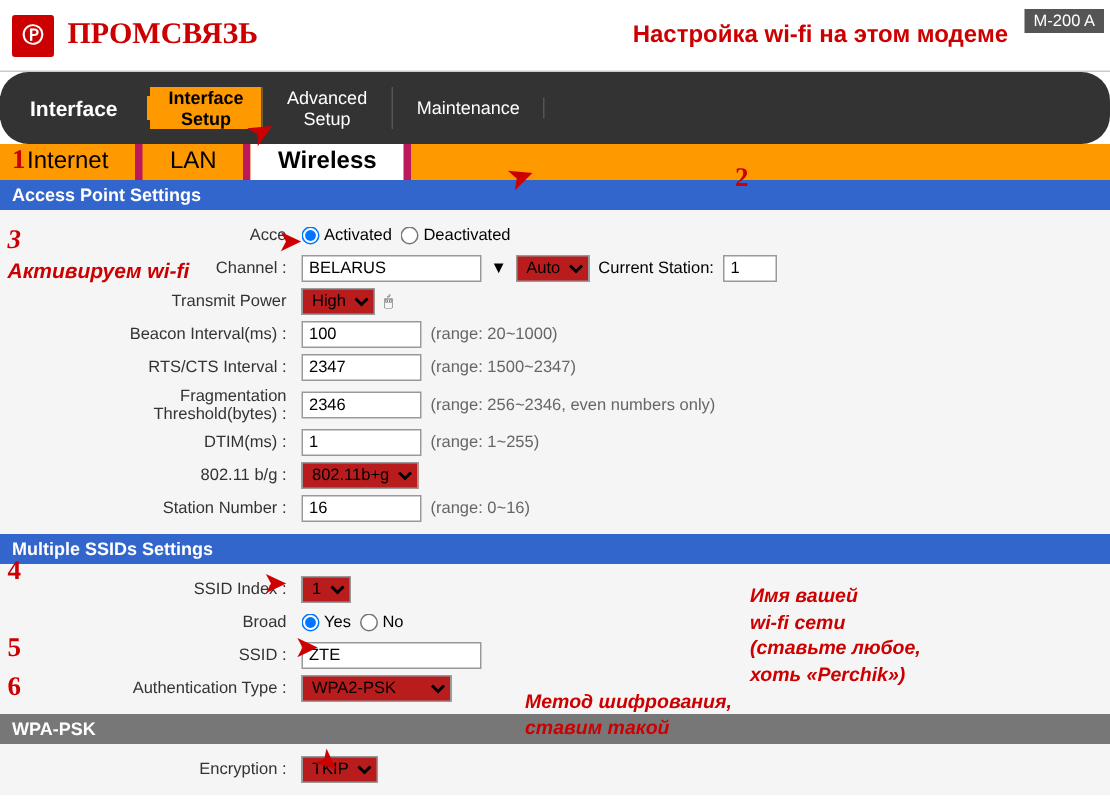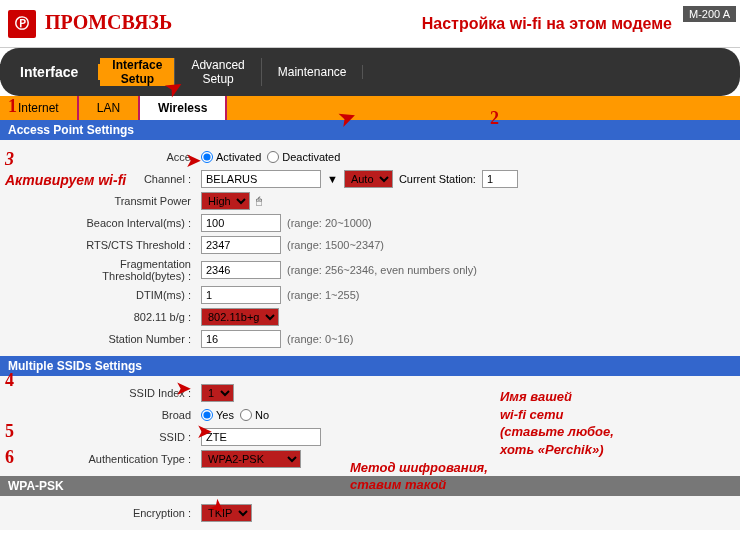"Internet" .sub-tab { border-right: 2px solid #be185d -> 5px solid #be185d; font-size: 12px -> 16px }
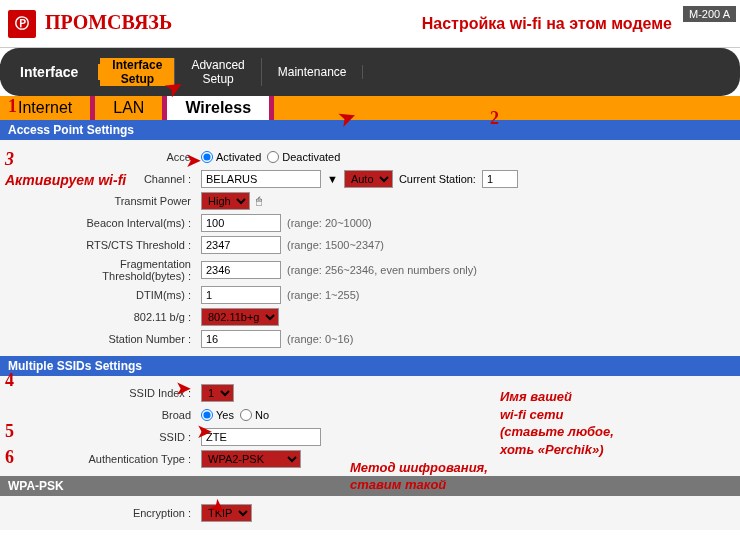"RTS/CTS Threshold :" div.form-label { text: Threshold -> Interval }
